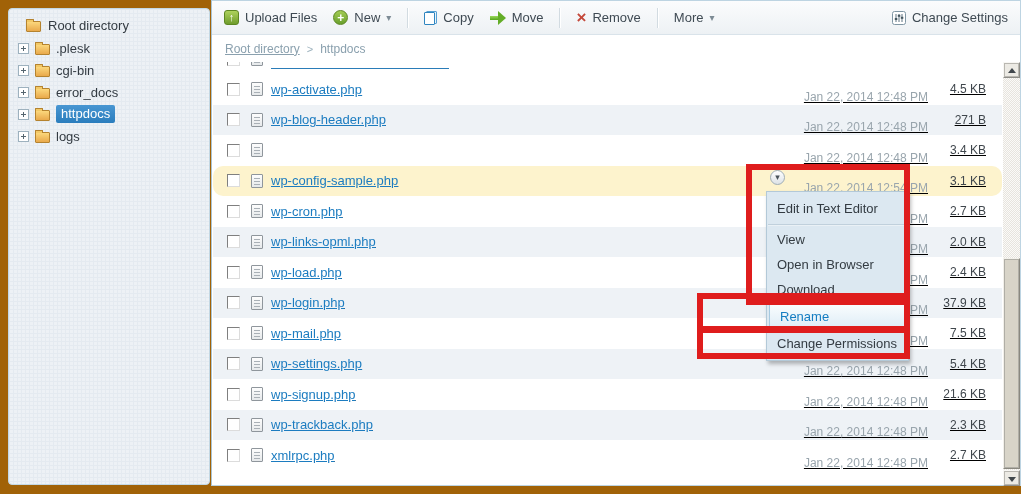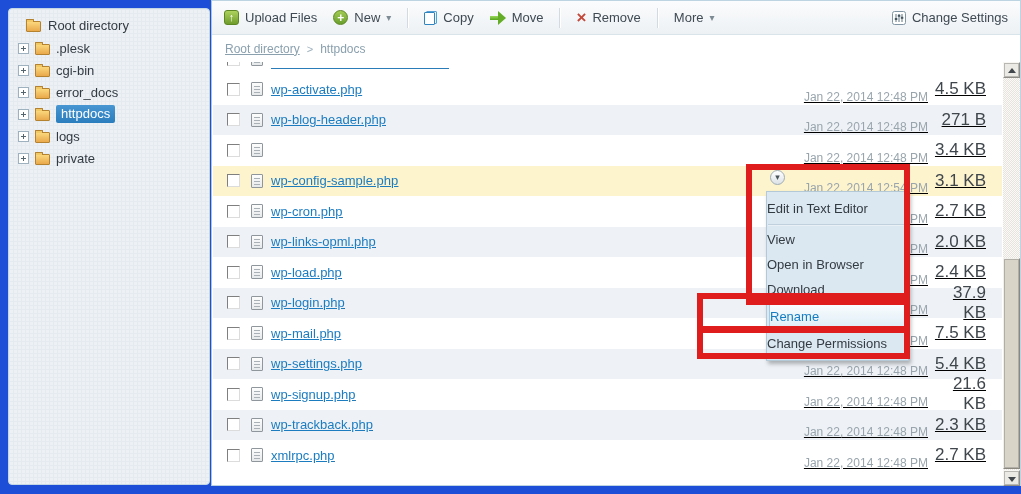"Root directory" #screen { background: #1d4ed8 -> #a16207 }
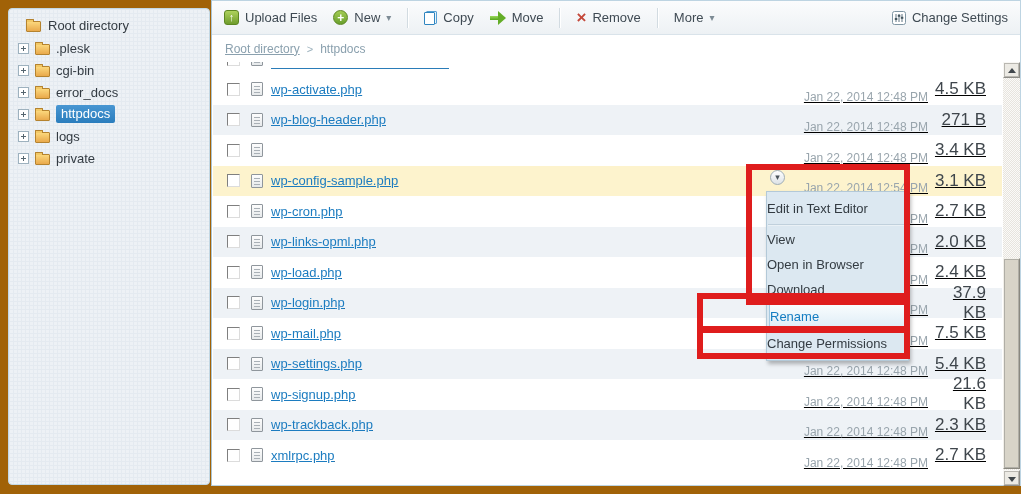"4.5 KB" .fsize { font-size: 17px -> 12px }
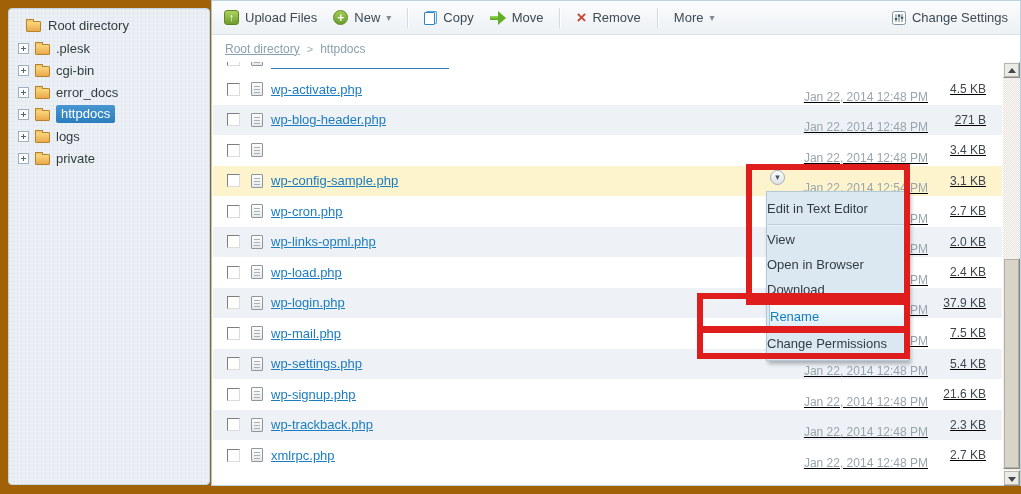"private" div.tree-item { html: <div> <span></span> <span></span> <span>private</span> </div> -> none }
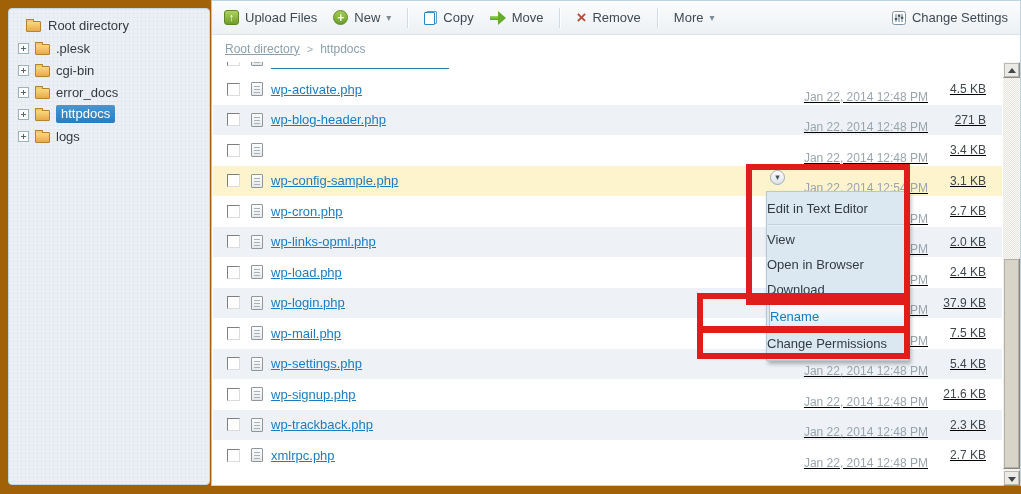"wp-config-sample.php" .row.hl { border-radius: none -> 10px }
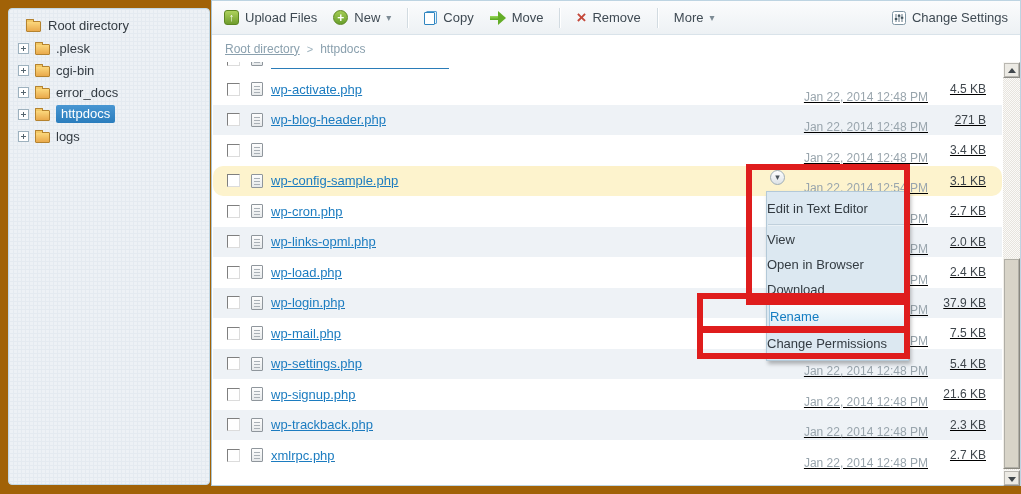"Edit in Text Editor" .mi { padding-left: 0 -> 10px }
